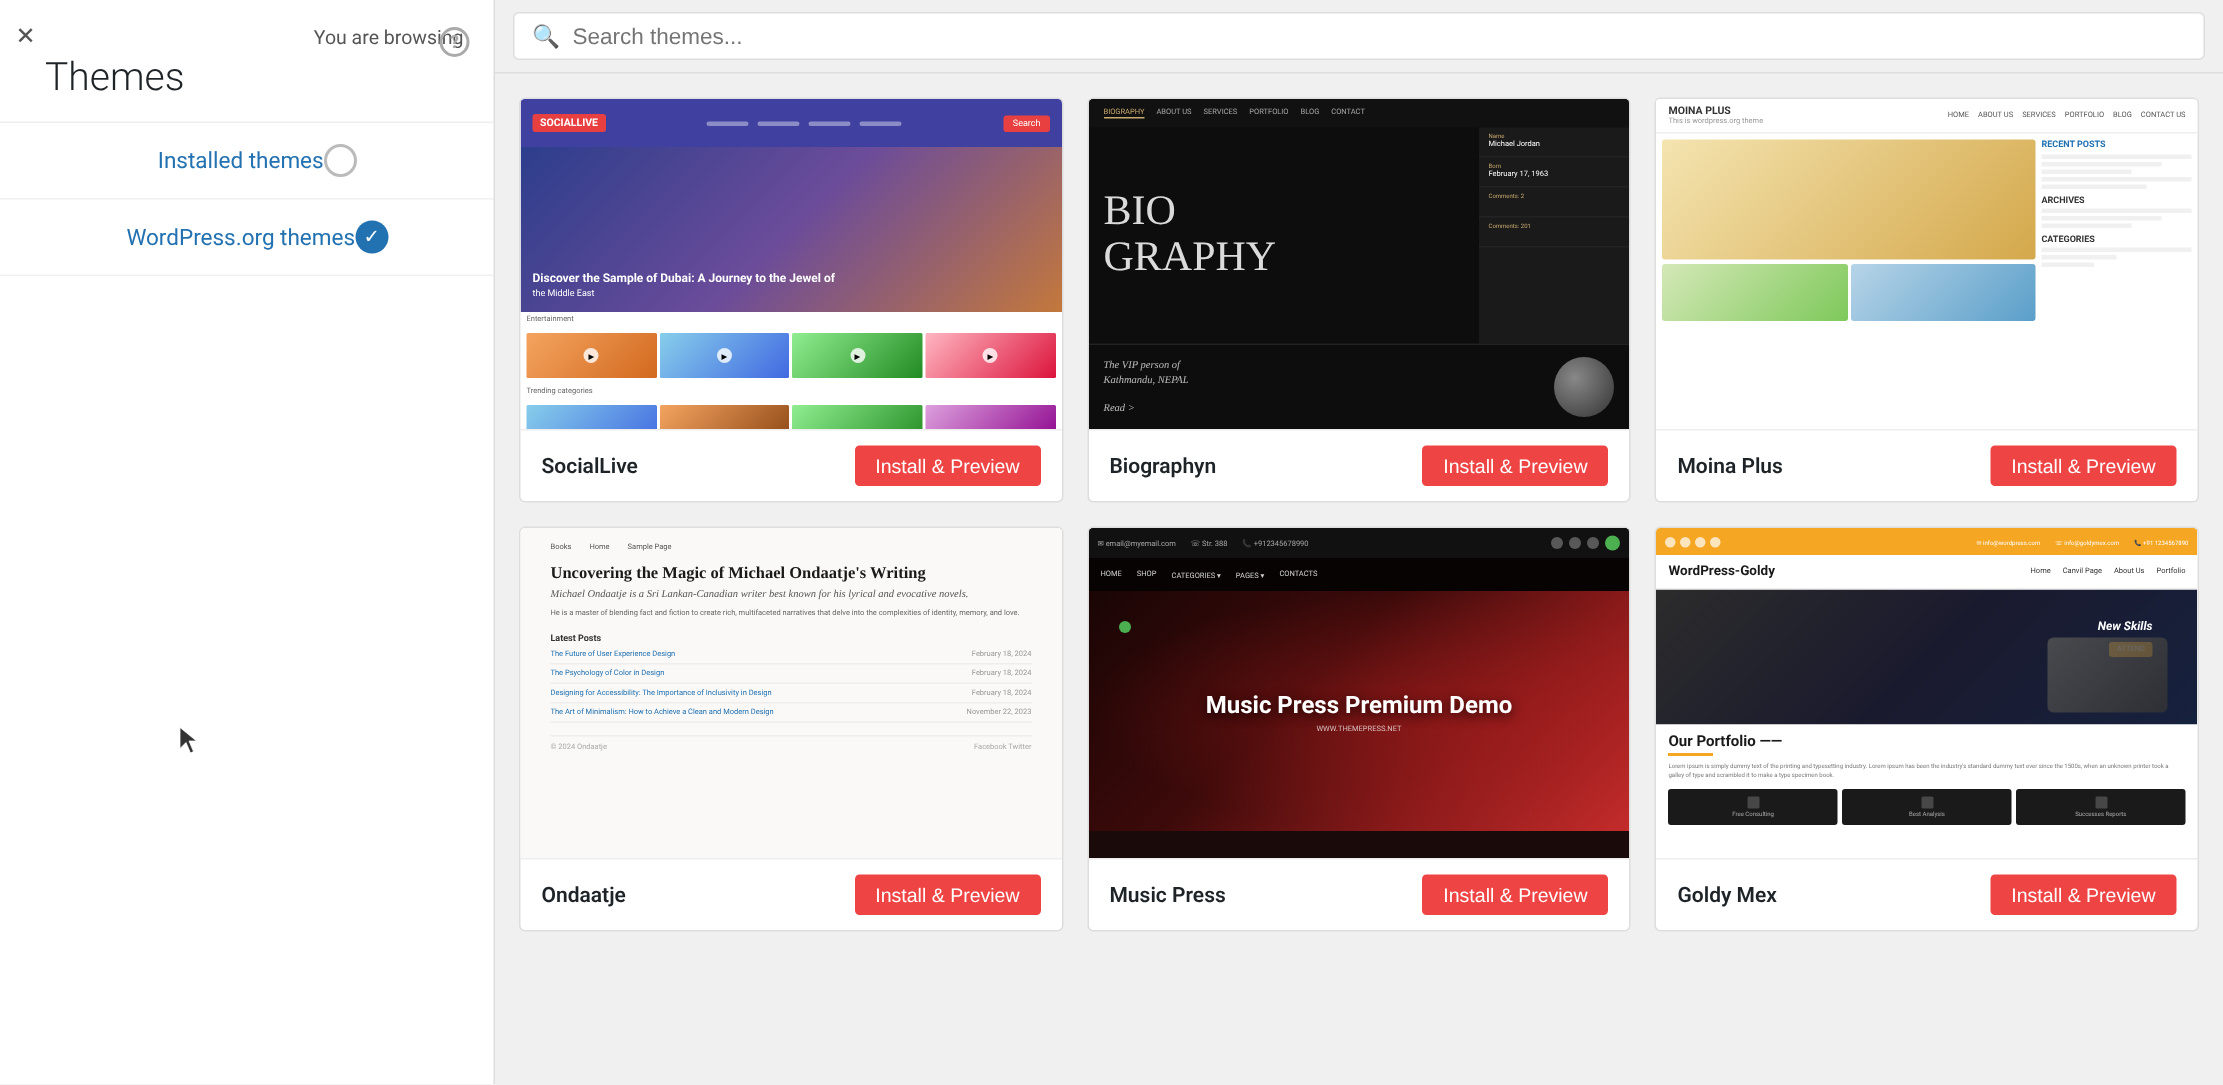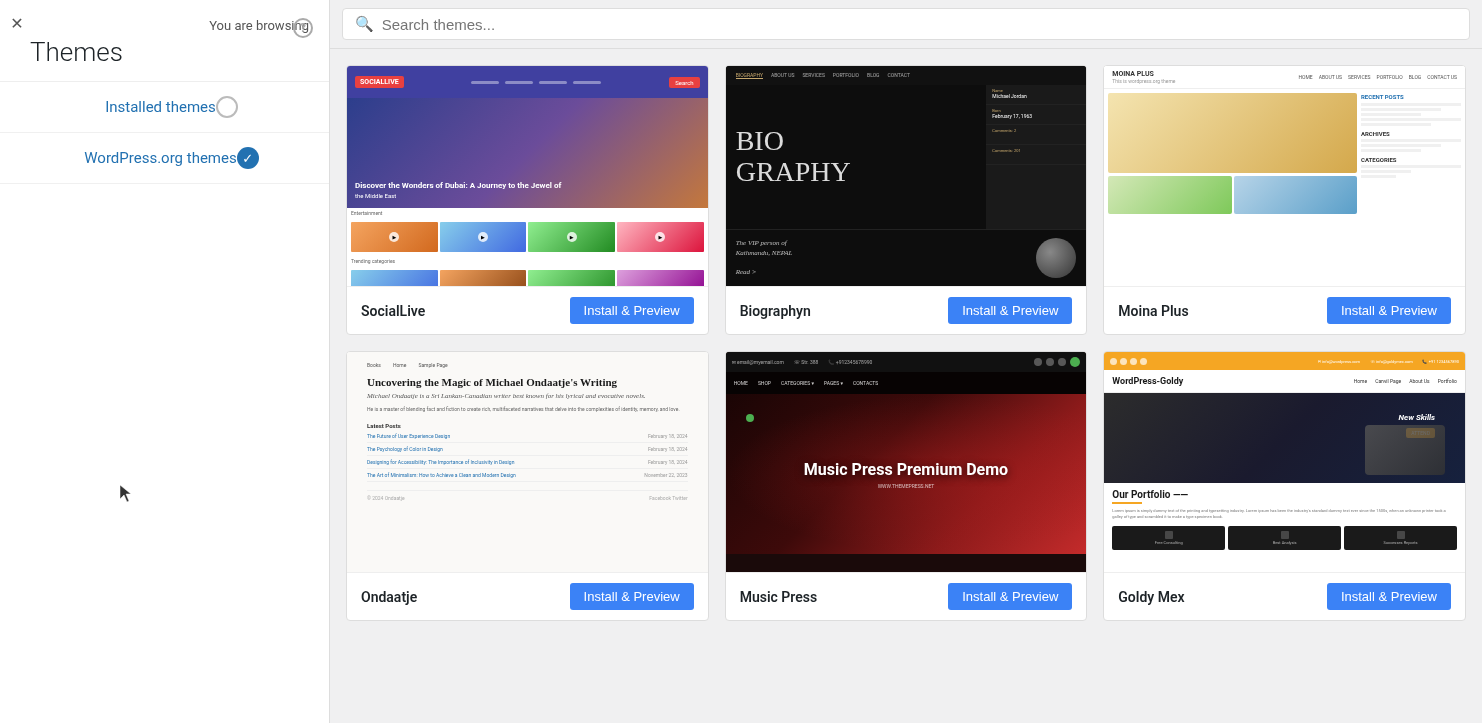"Discover the Wonders of Dubai:" div.hero-title-big { text: Wonders -> Sample }
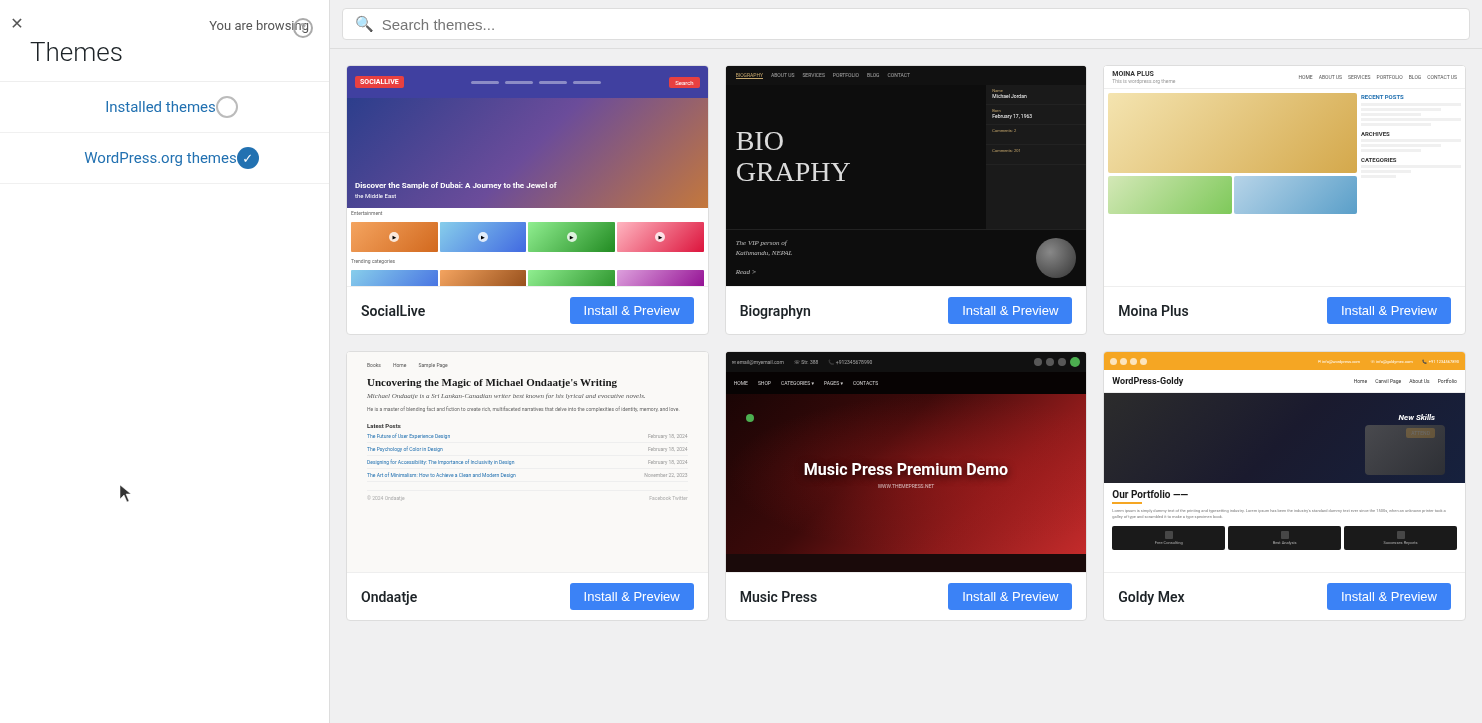"Install & Preview" .install-btn { background: #3b82f6 -> #ef4444 }
